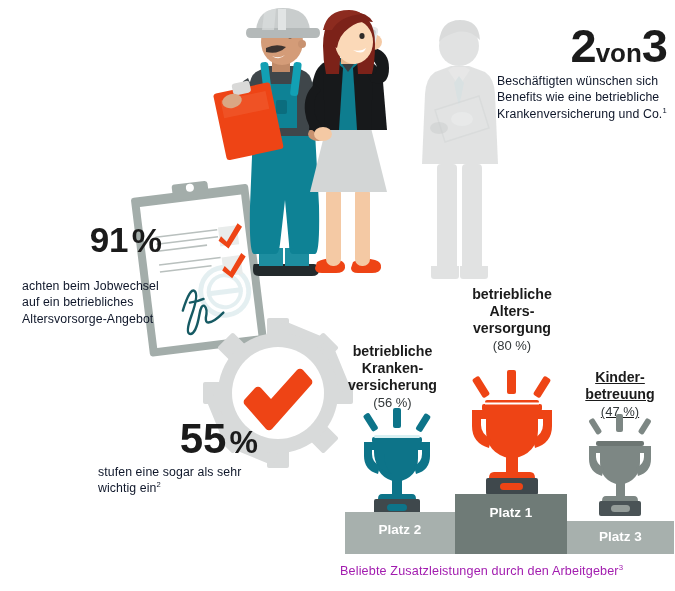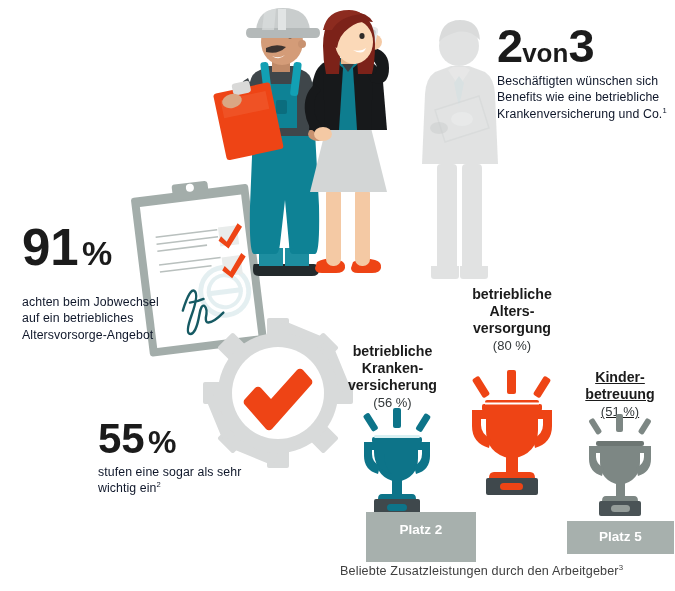"2von3" .stat-num { text-align: none -> right }
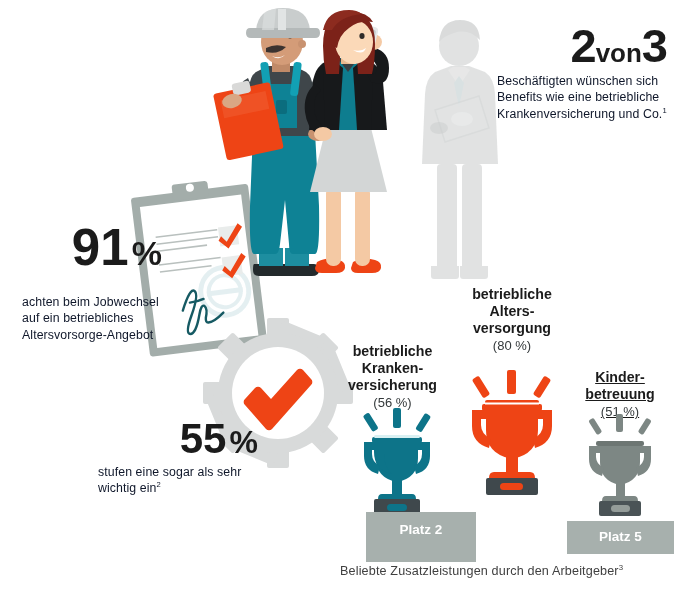"91" #stat-91 .big { font-size: 51px -> 35px }
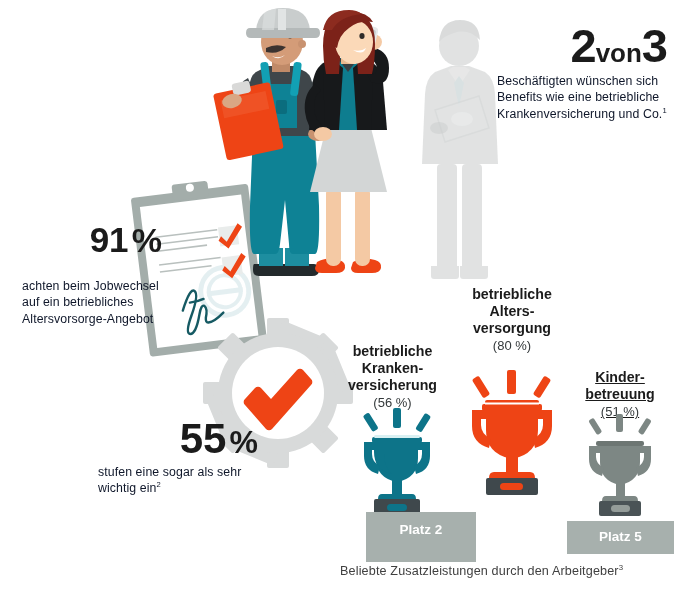"(51 %)" div.tl-pct { text: 51 -> 47 }
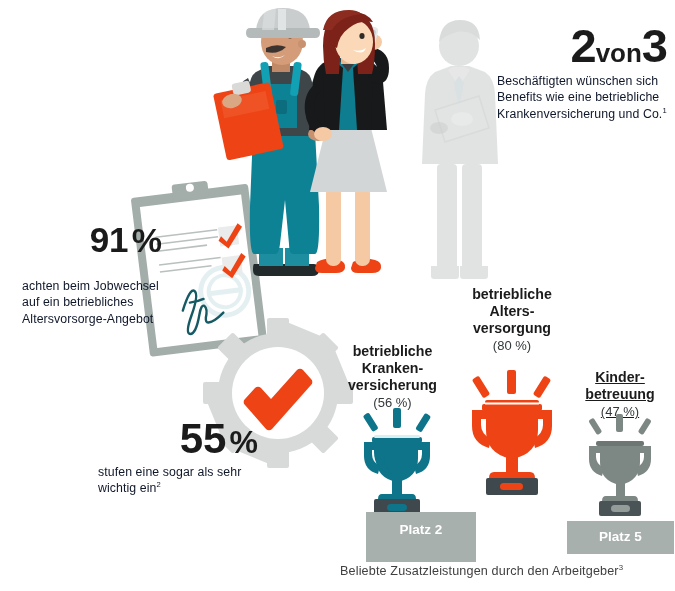"Platz 1" div.podium { html: none -> <div> <span>Platz 1</span> </div> }
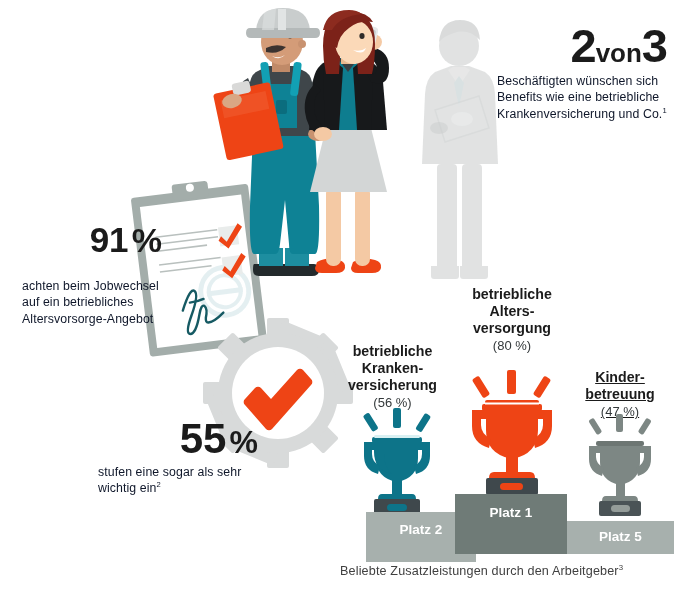"Platz 2" #podium-2 { height: 50px -> 42px; margin-left: 21px -> none }
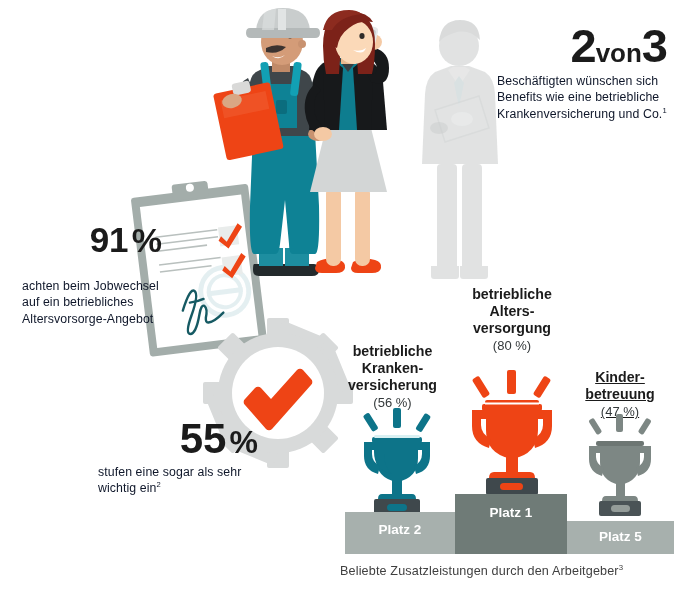"Platz 5" span { text: 5 -> 3 }
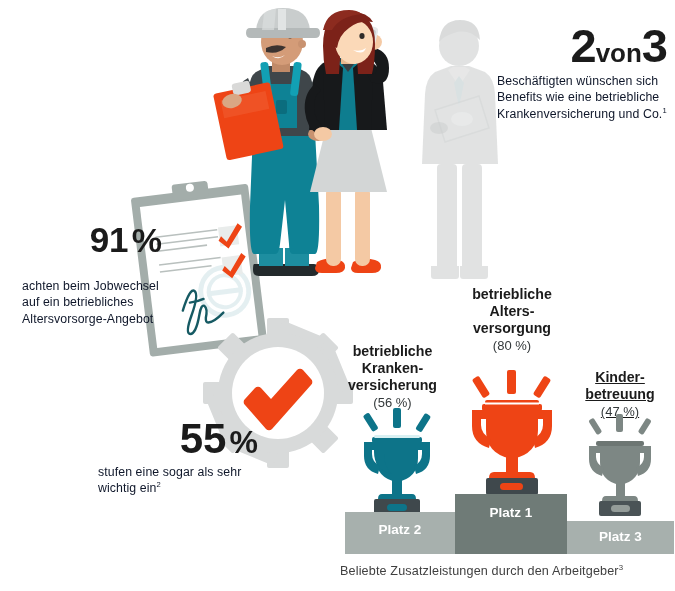"Beliebte Zusatzleistungen durch den" #caption { color: #404040 -> #a21caf }
